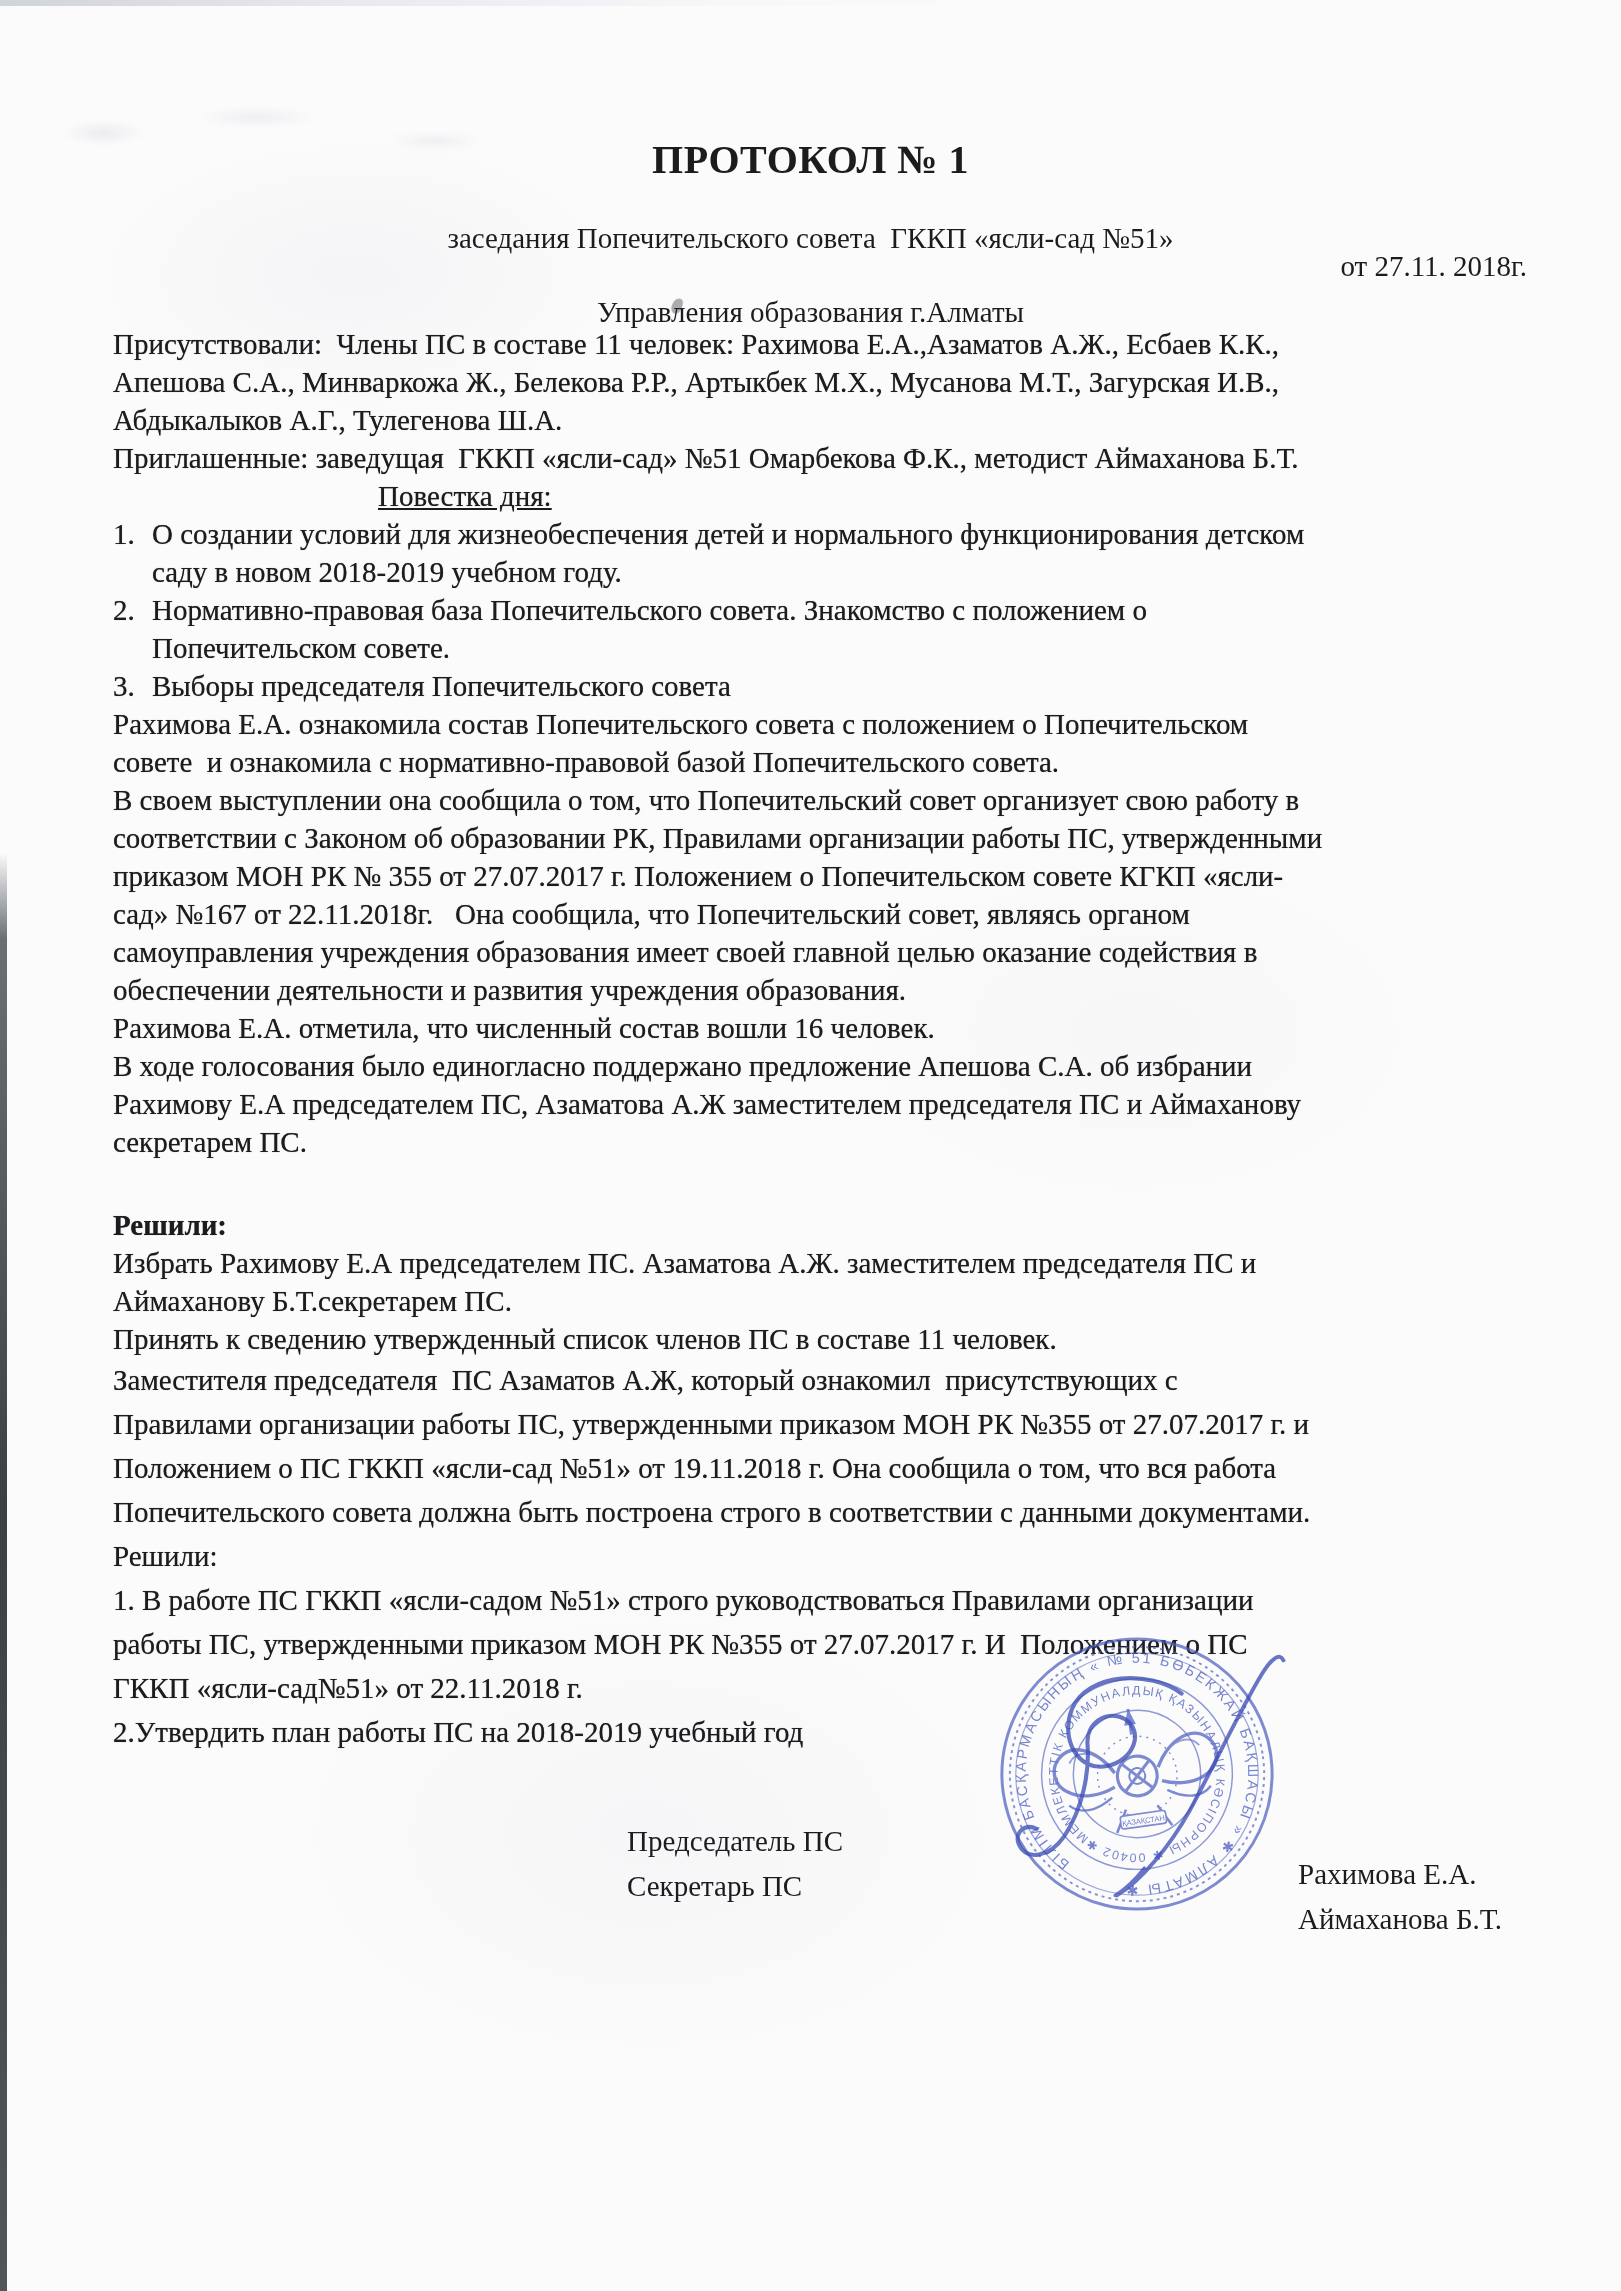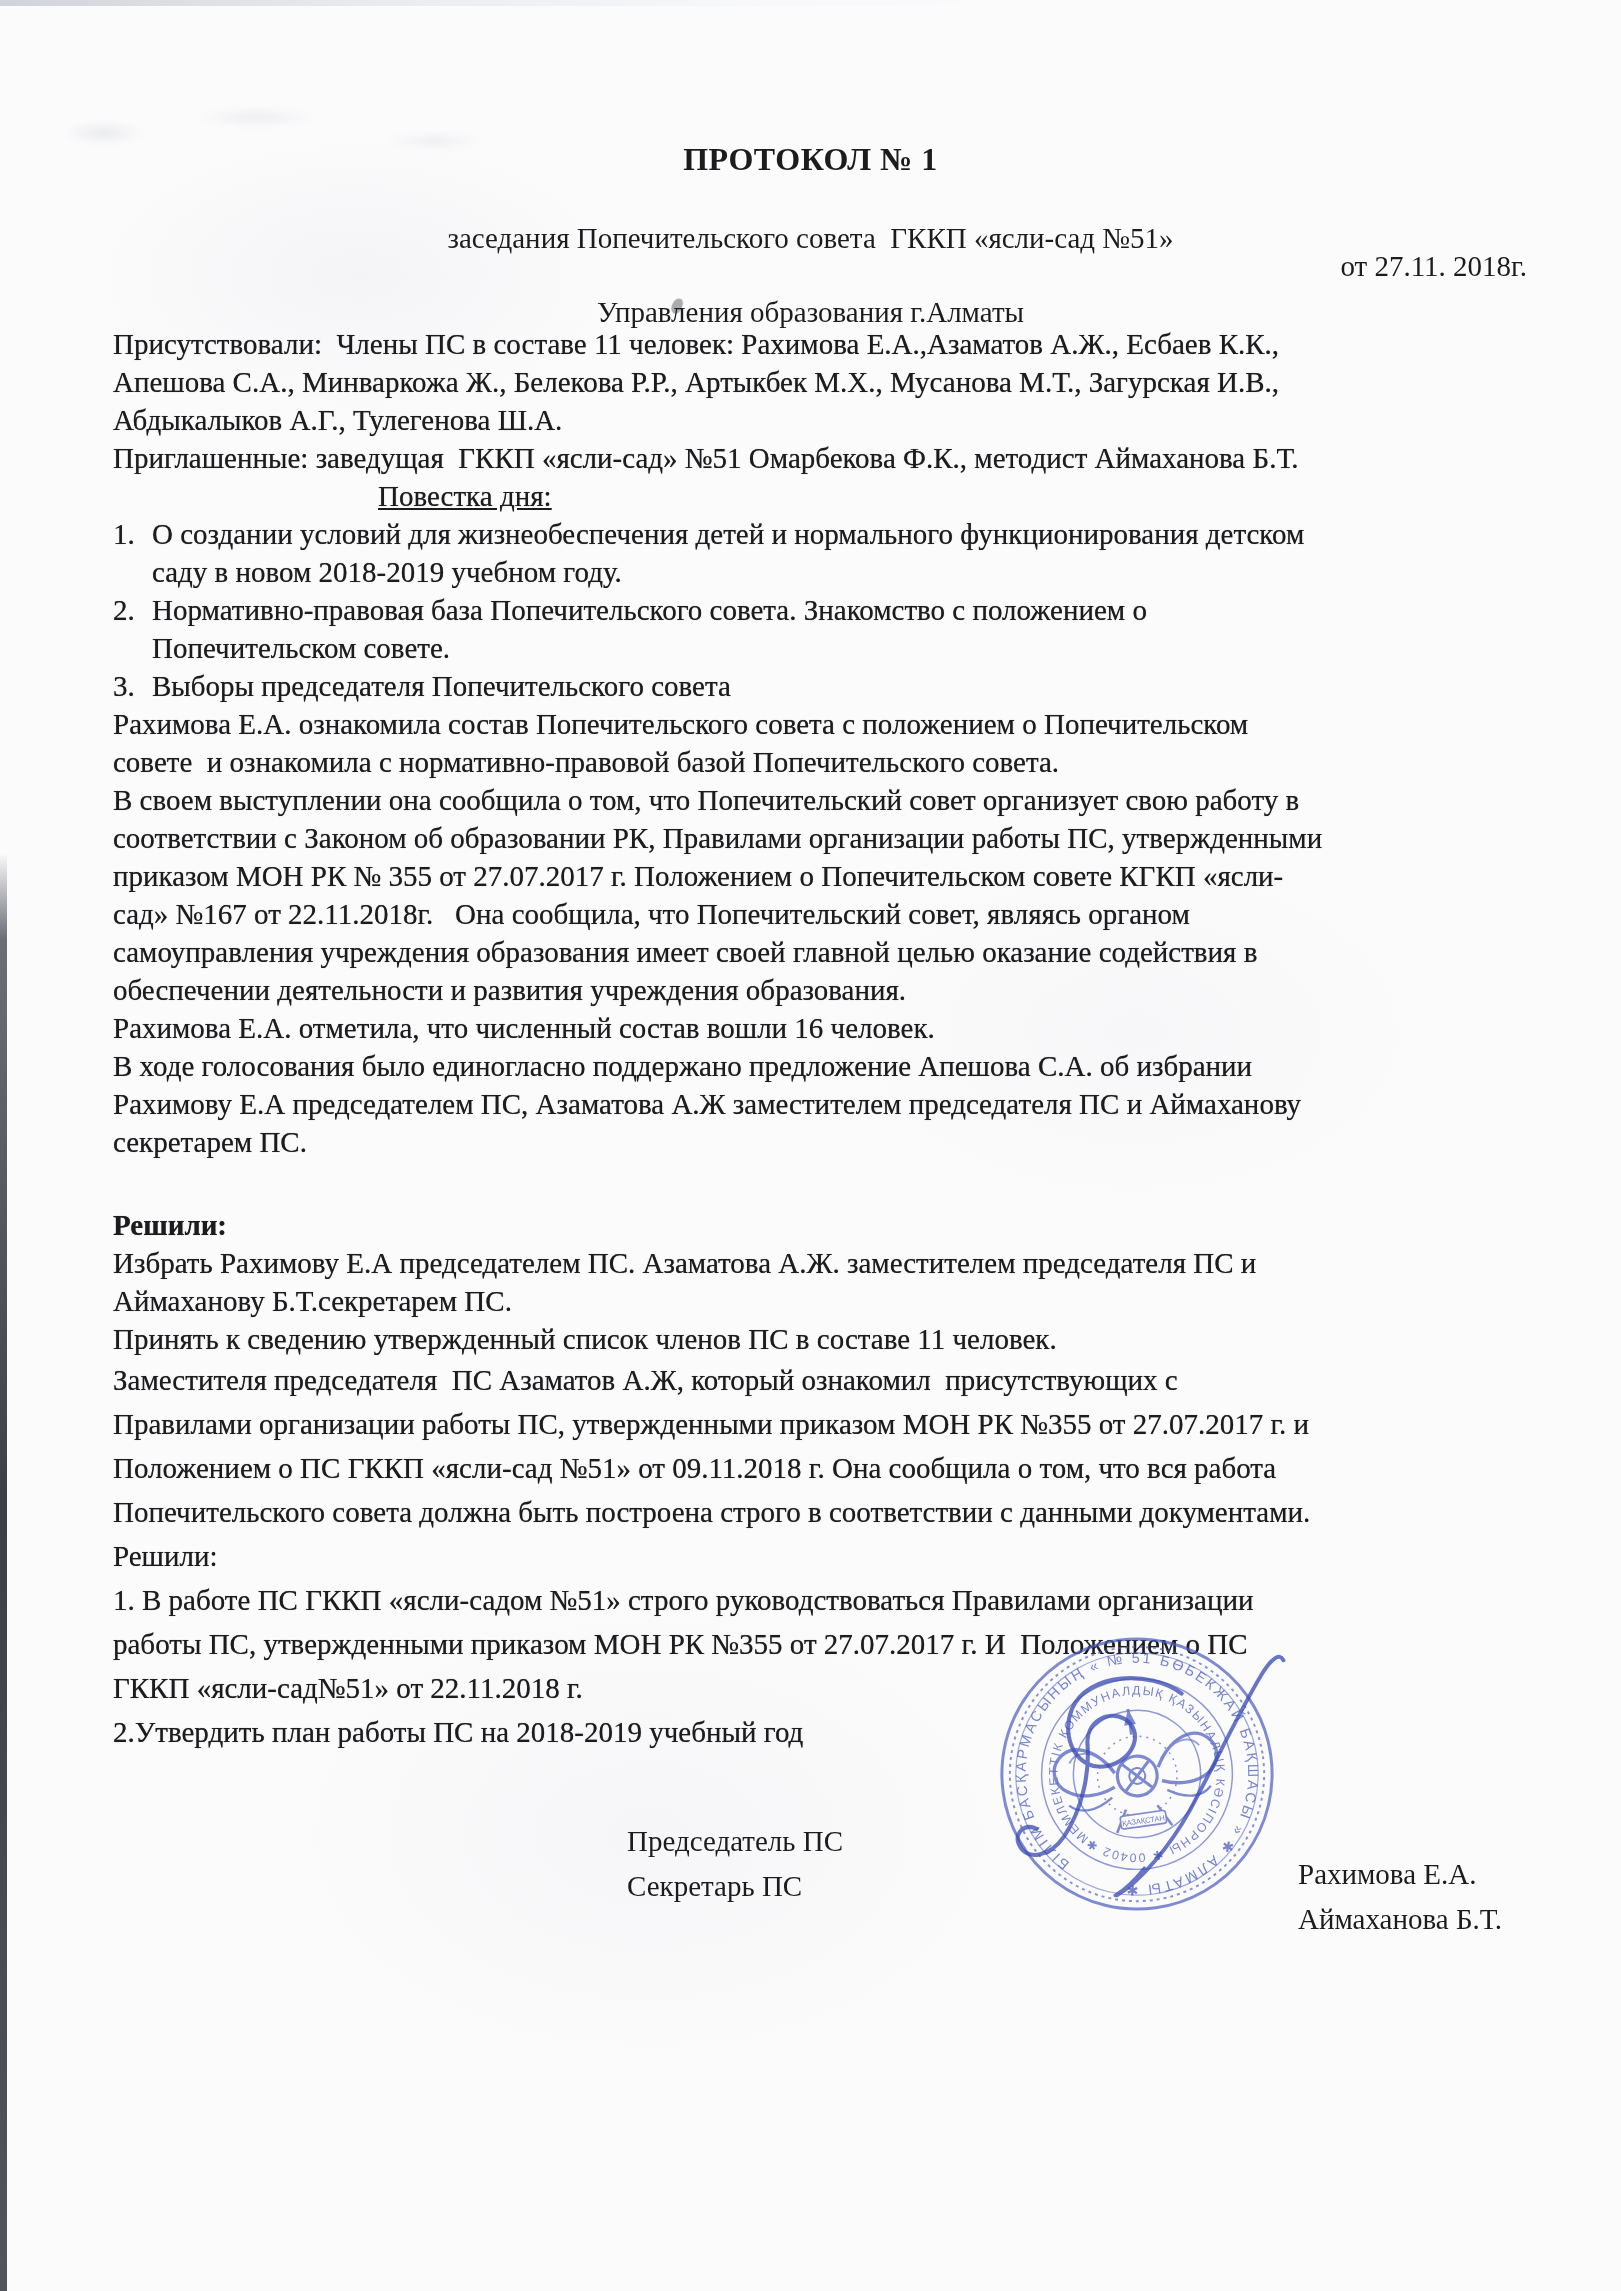"ПРОТОКОЛ № 1" .doc-title { font-size: 32px -> 40px }
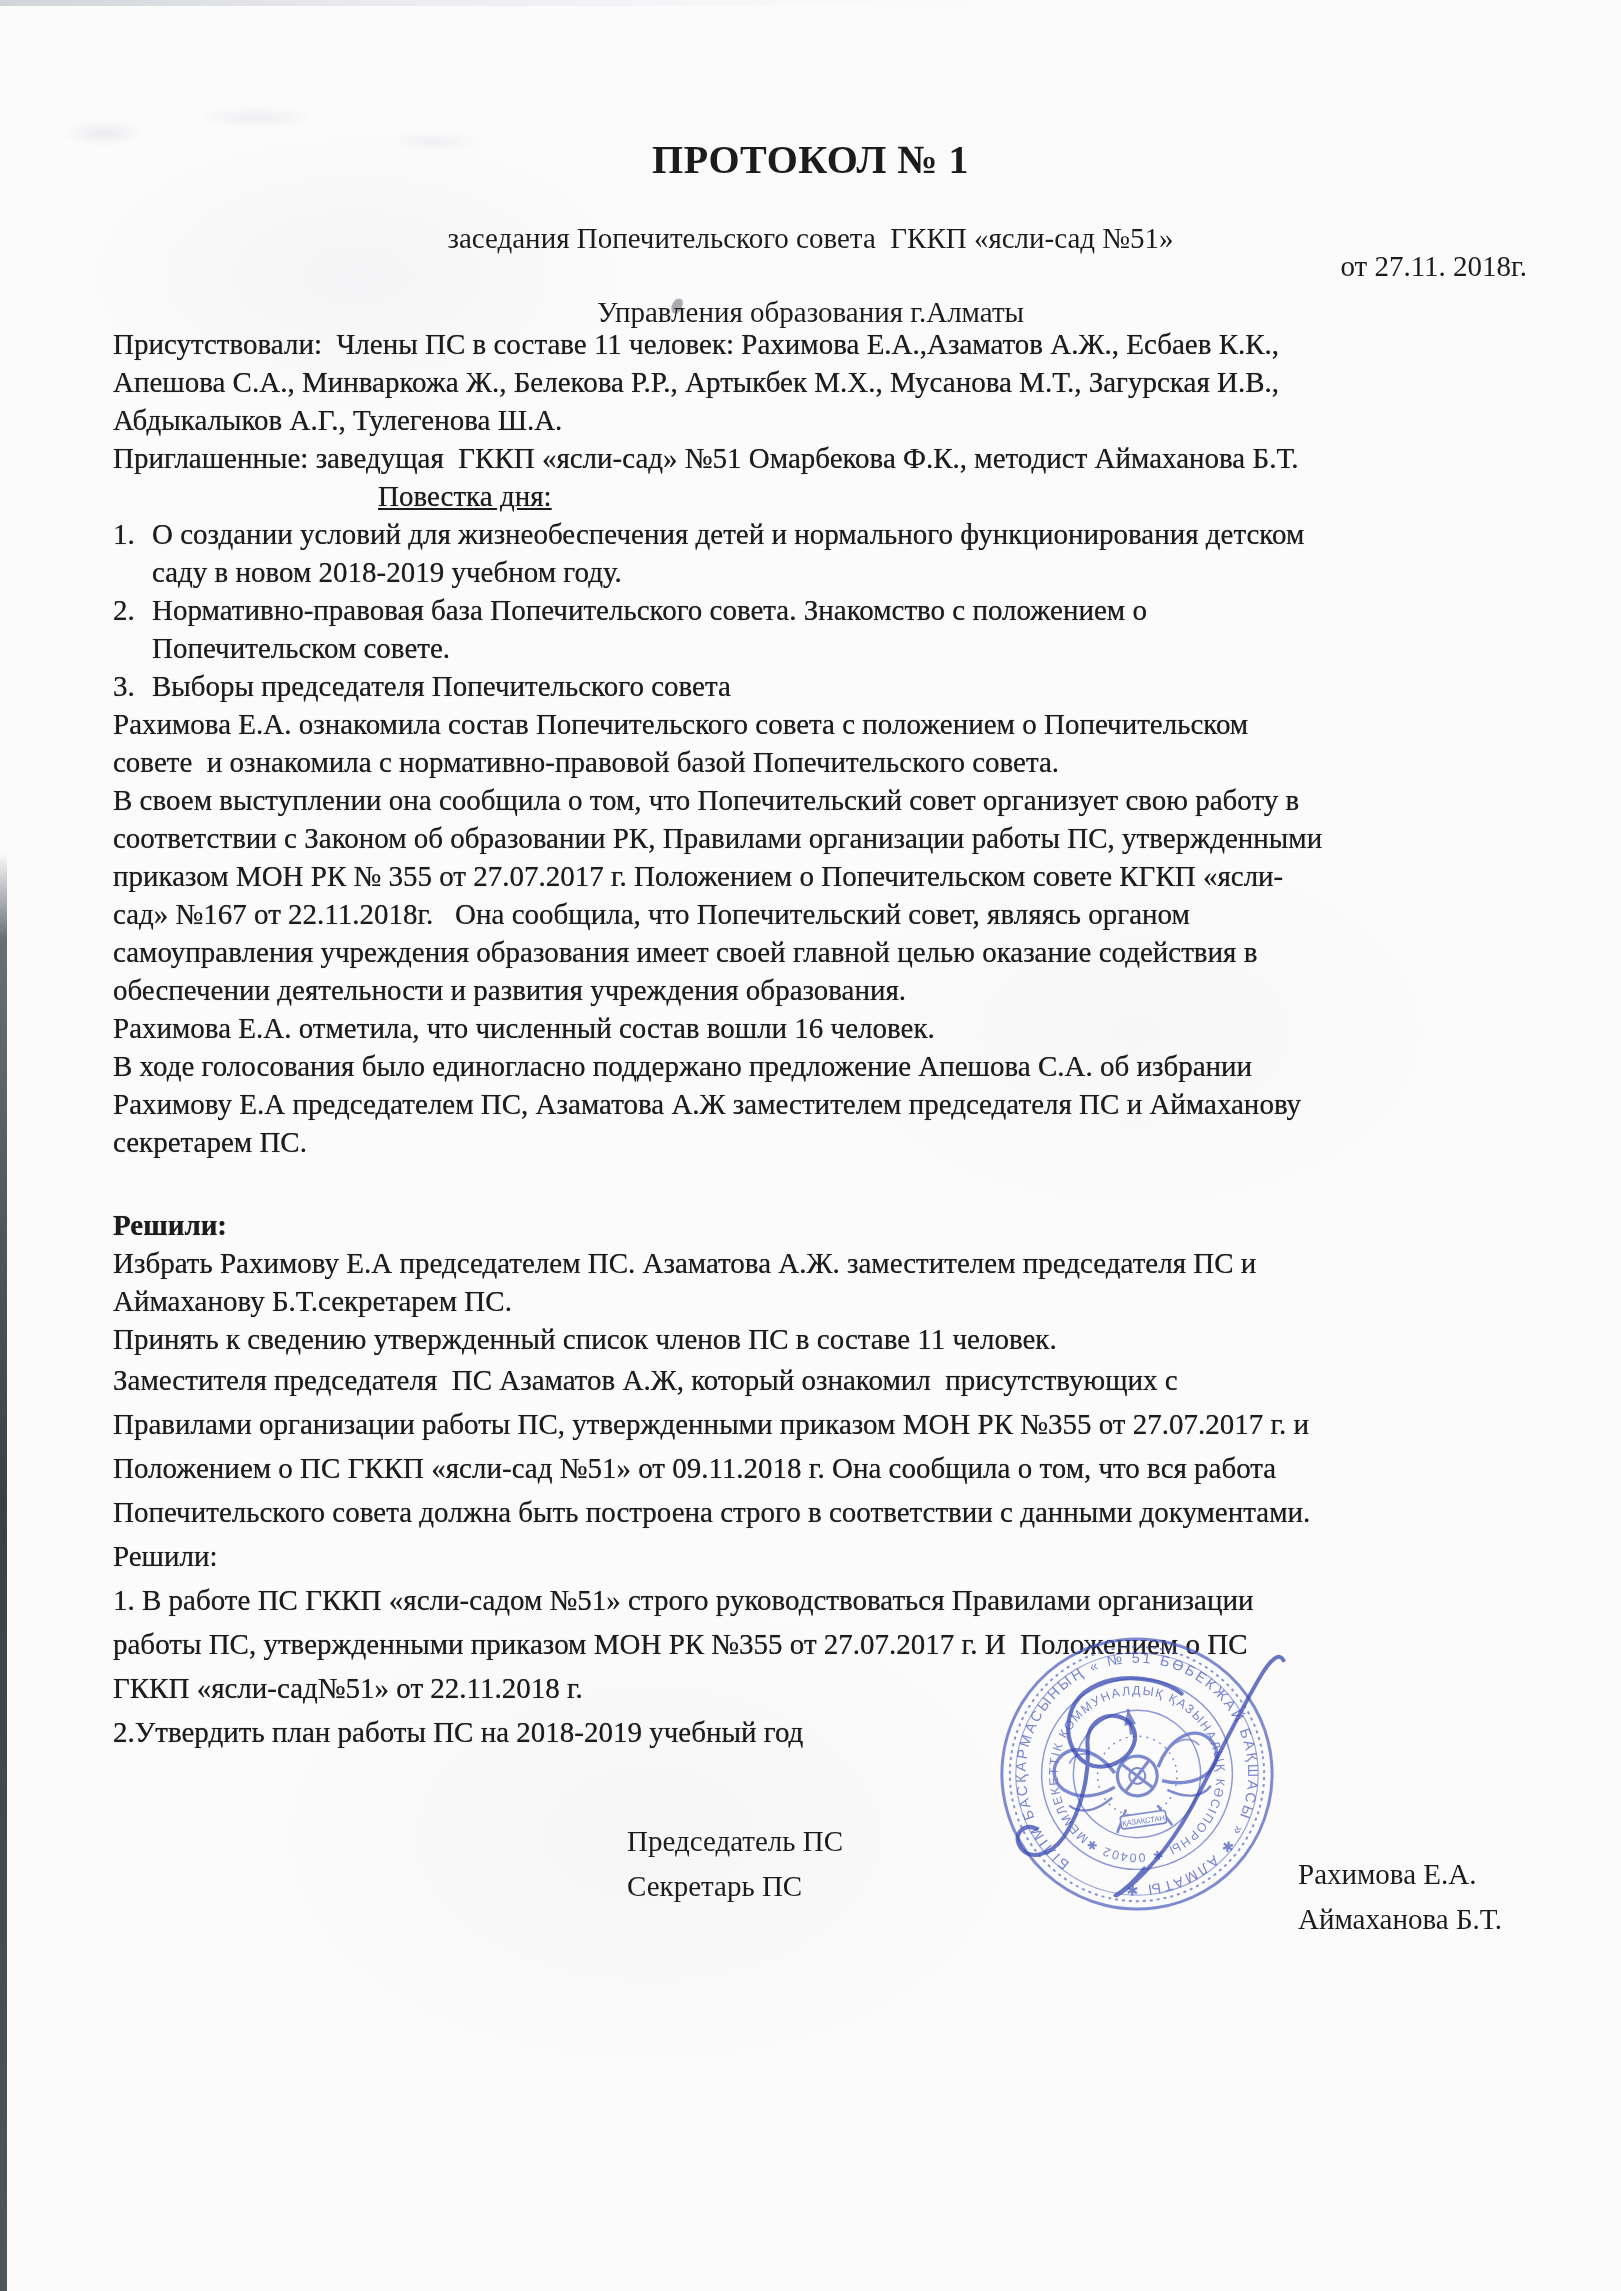"Положением о ПС ГККП «ясли-сад" div.ln { text: 09.11.2018 -> 19.11.2018 }
